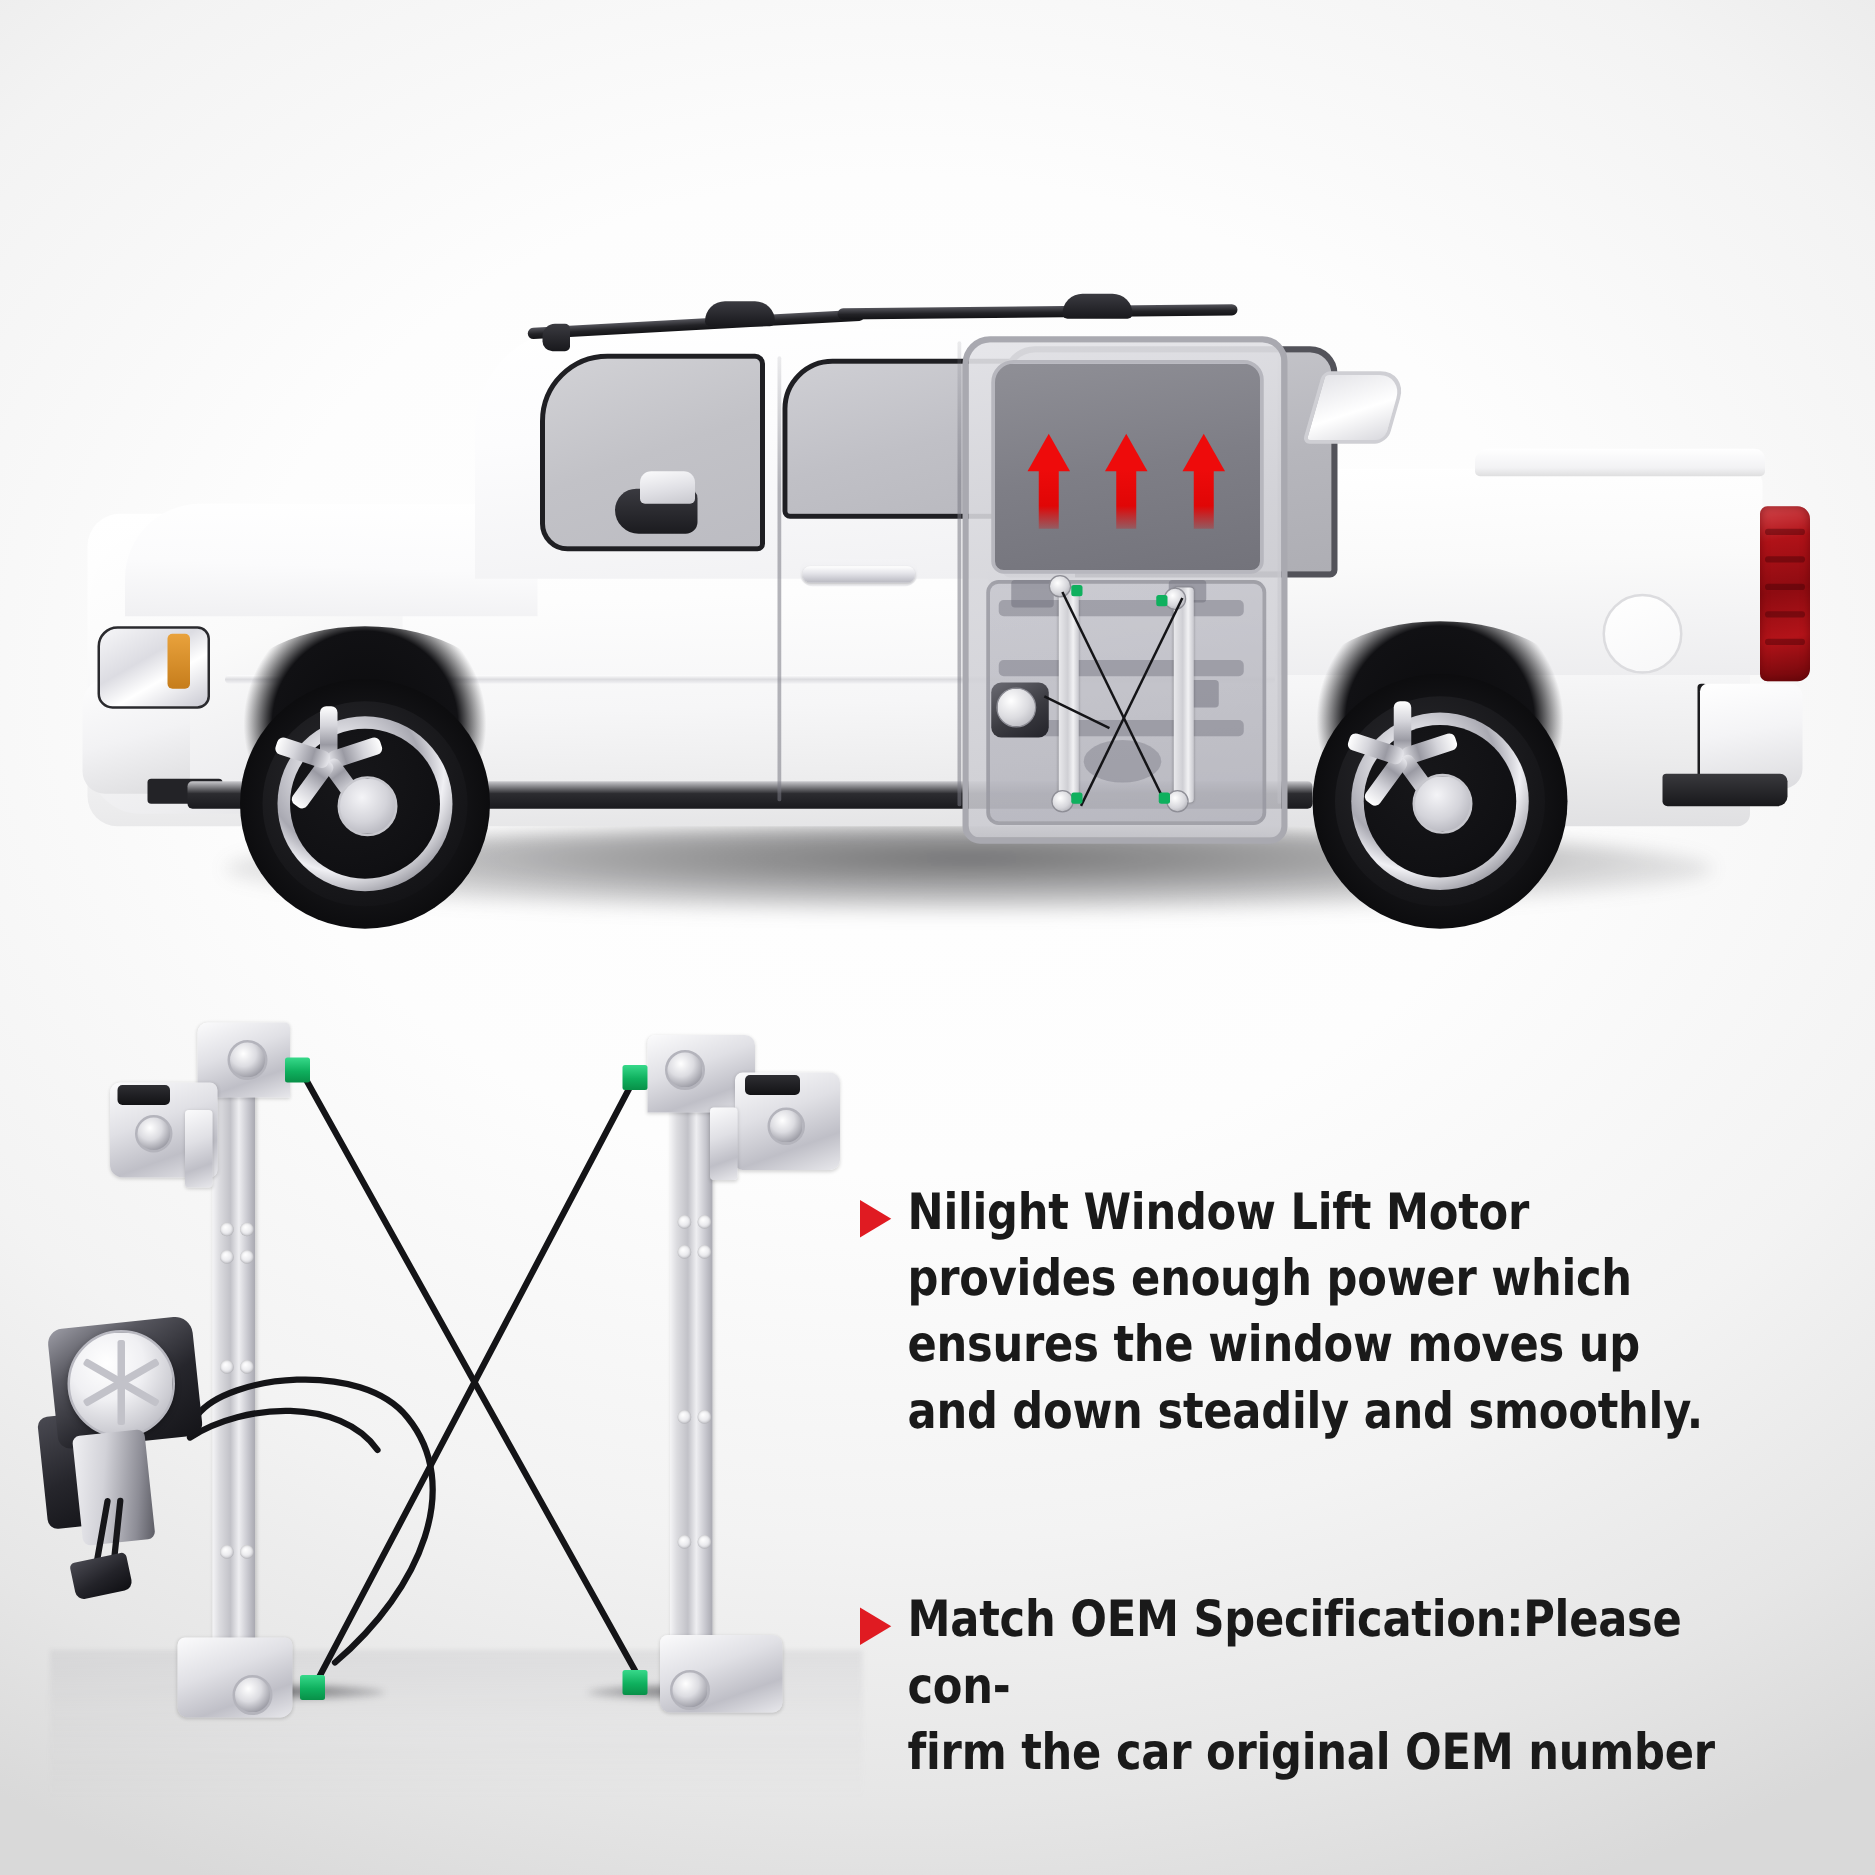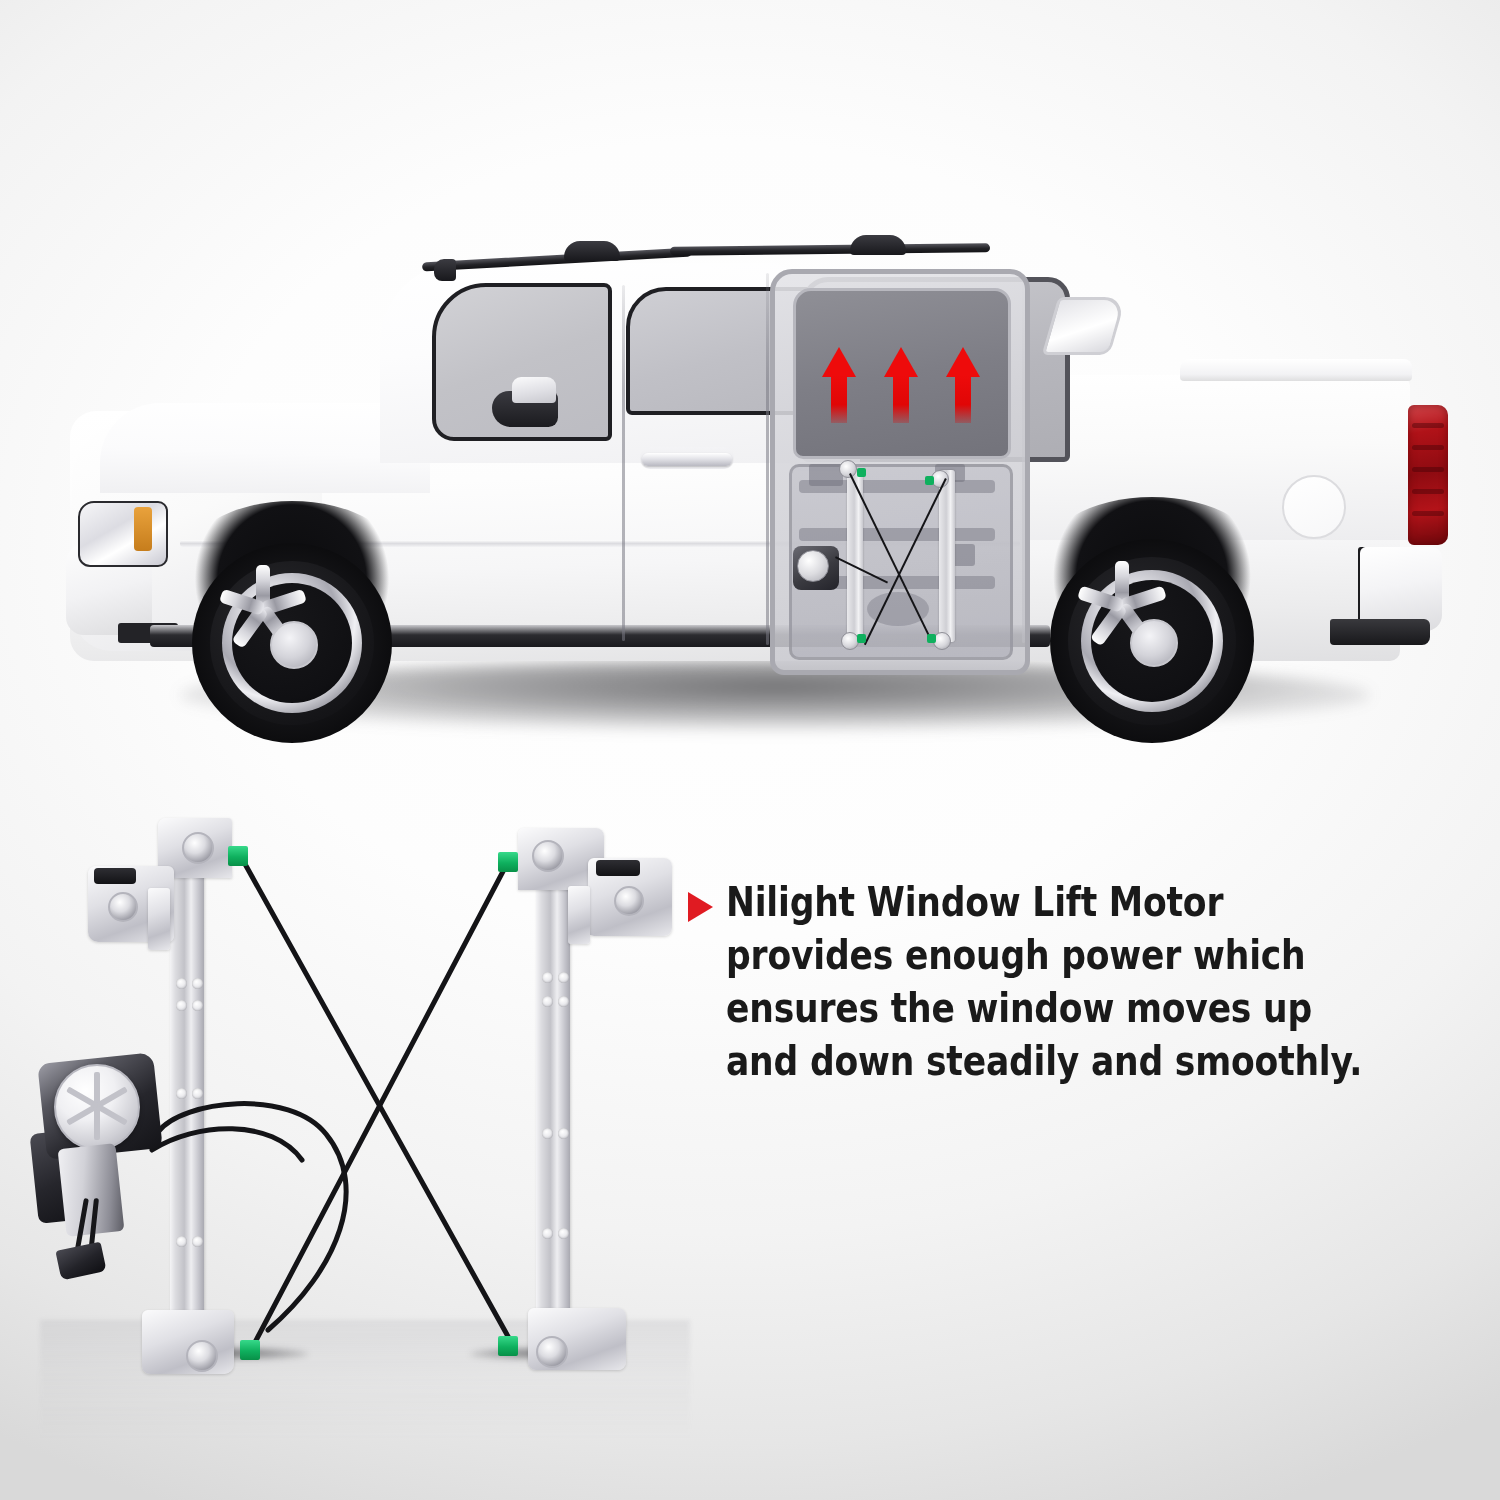"Nilight Window Lift Motor provides" #bullets { top: 876px -> 944px }
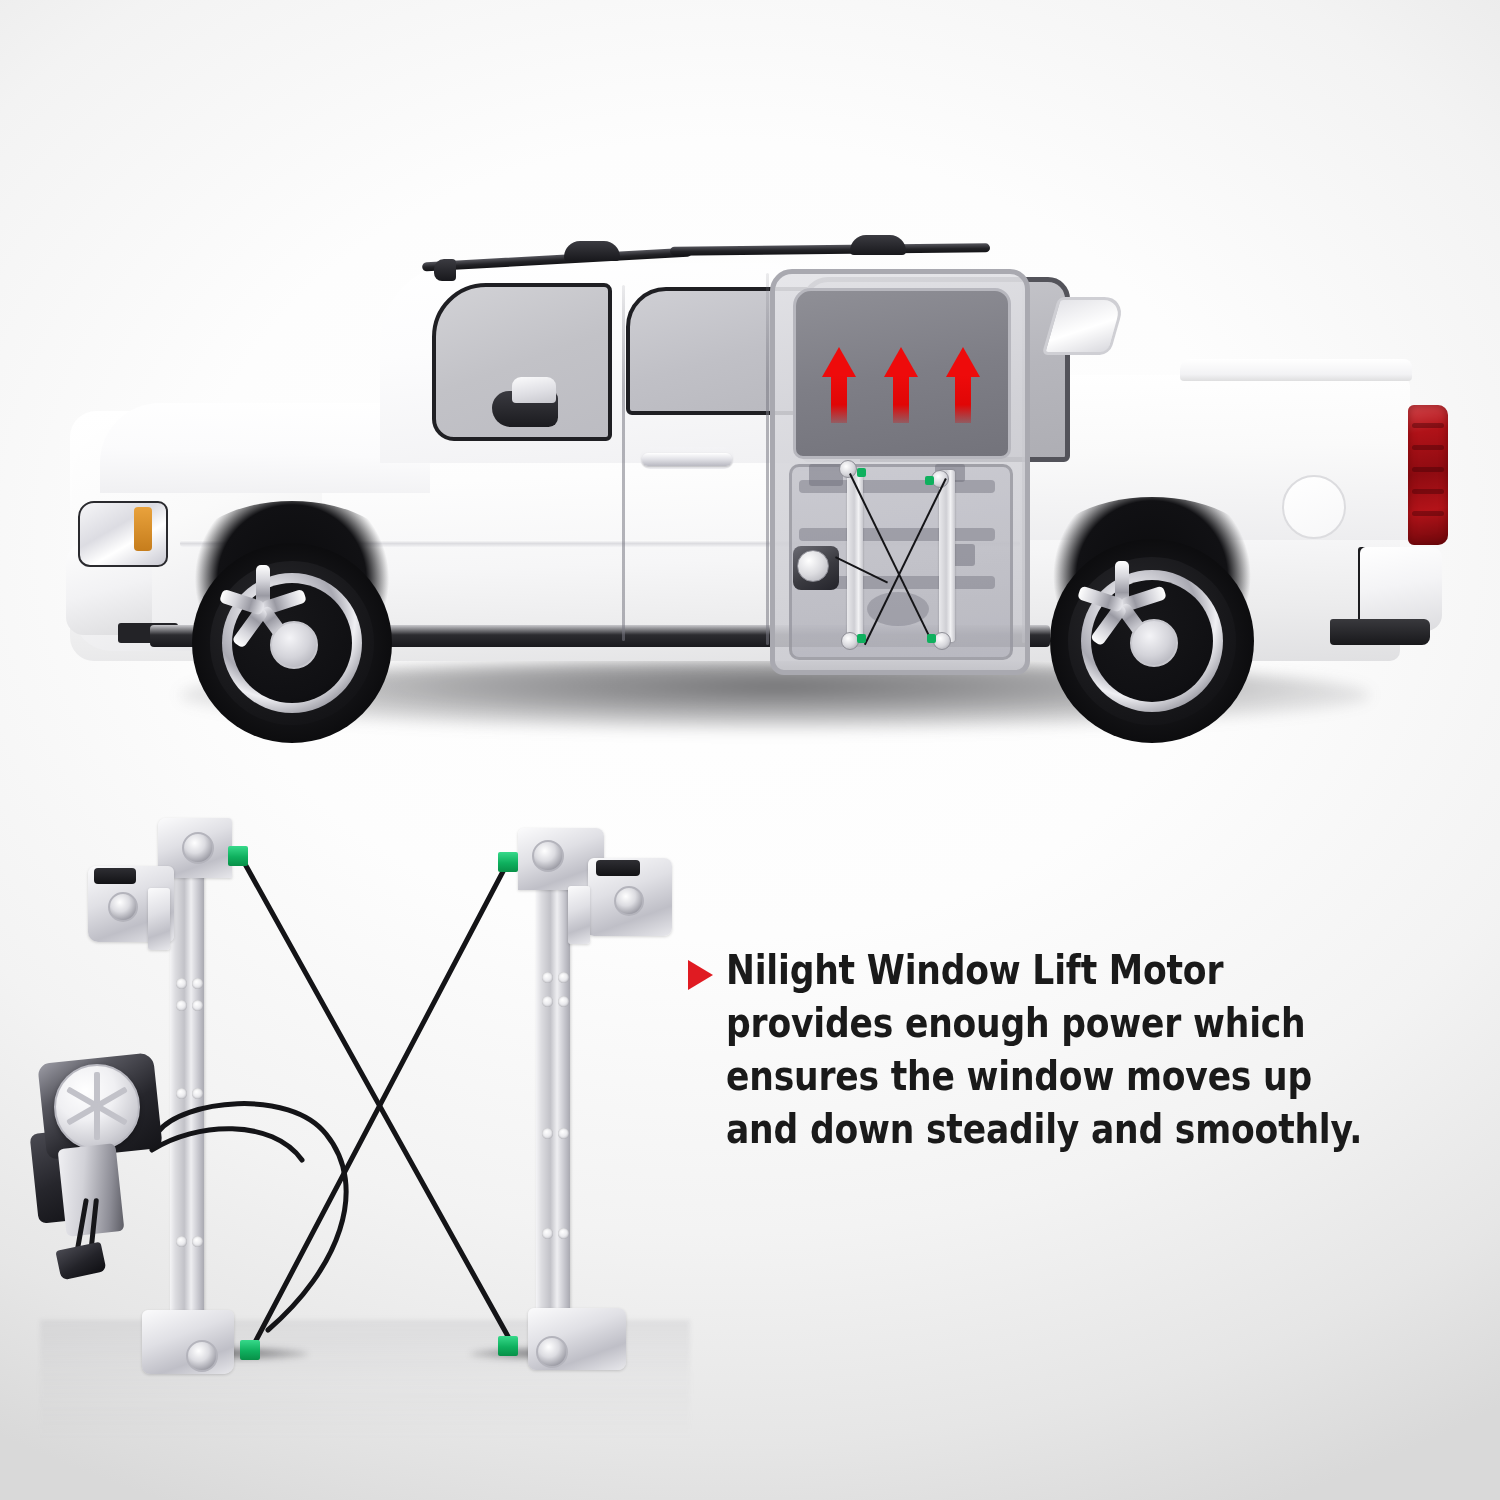"Match OEM Specification:Please con-" div.bullet { html: none -> <div> <div></div> <div>Match OEM Specification:Please con- firm the car original OEM number</div> </div> }
